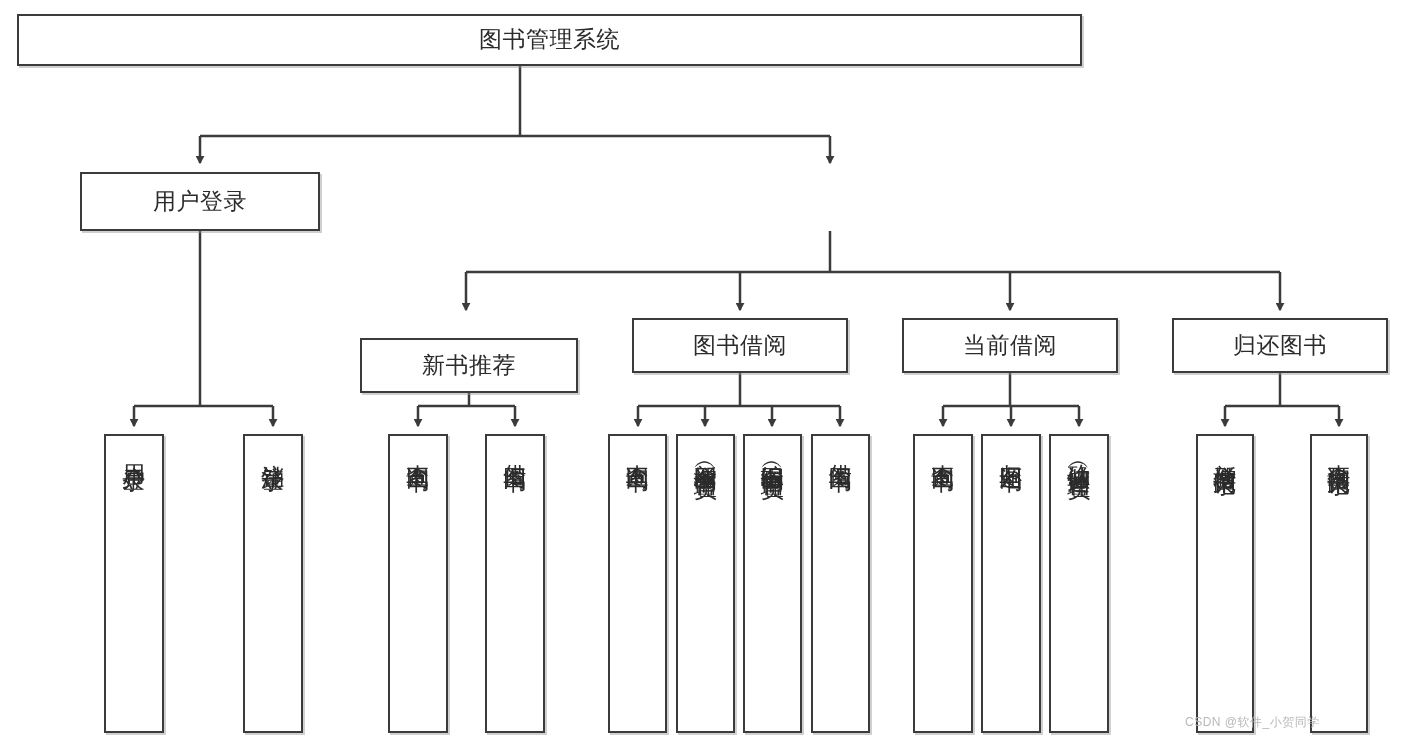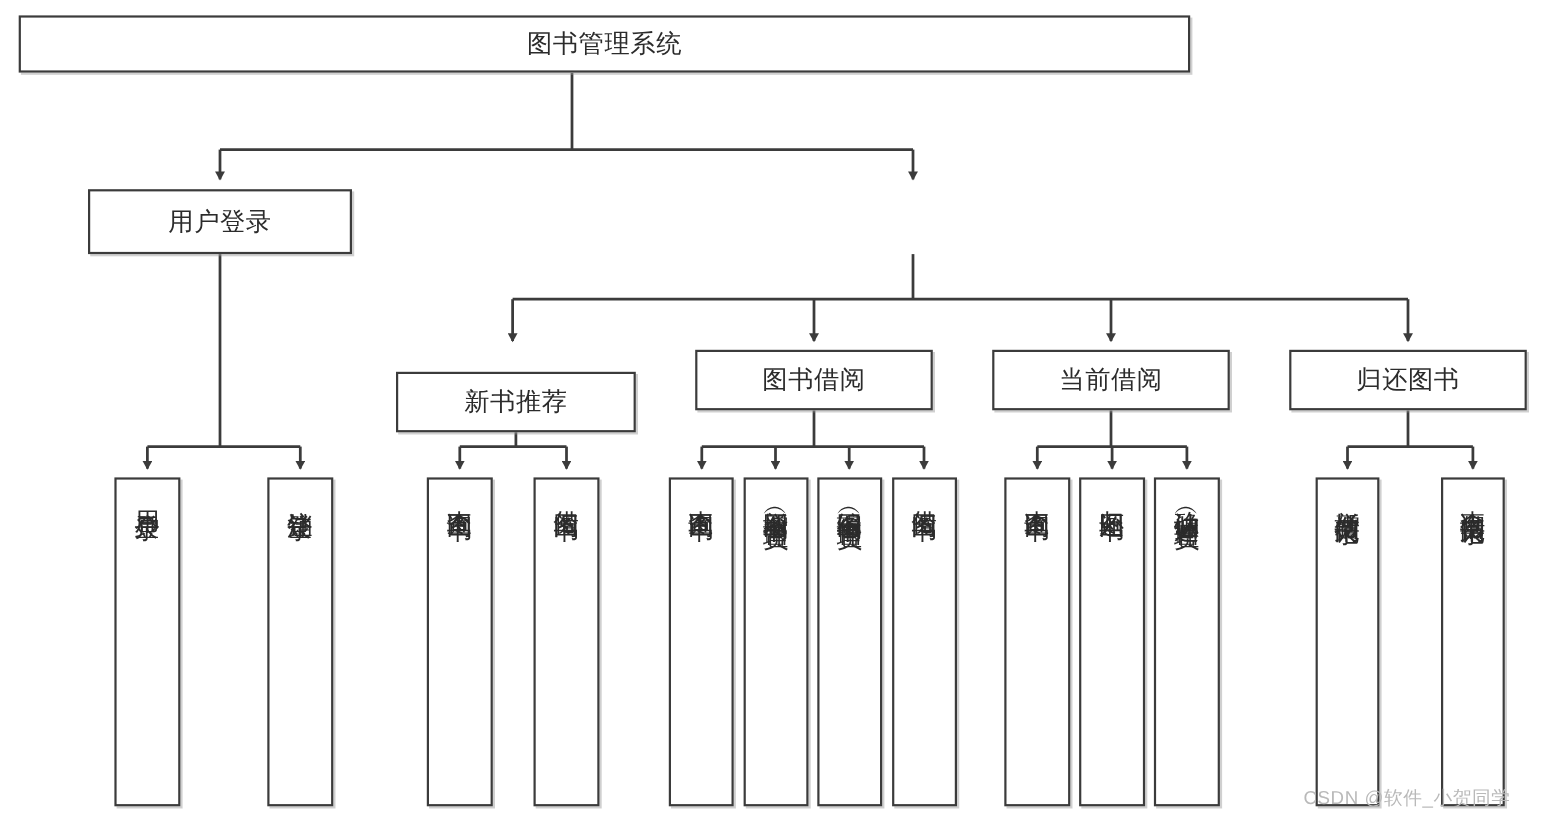"CSDN @软件_小贺同学" #watermark { font-size: 17px -> 12px }
